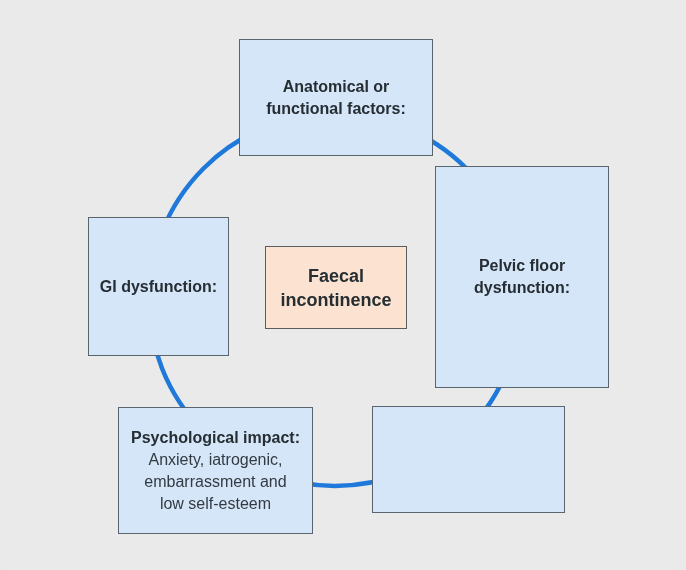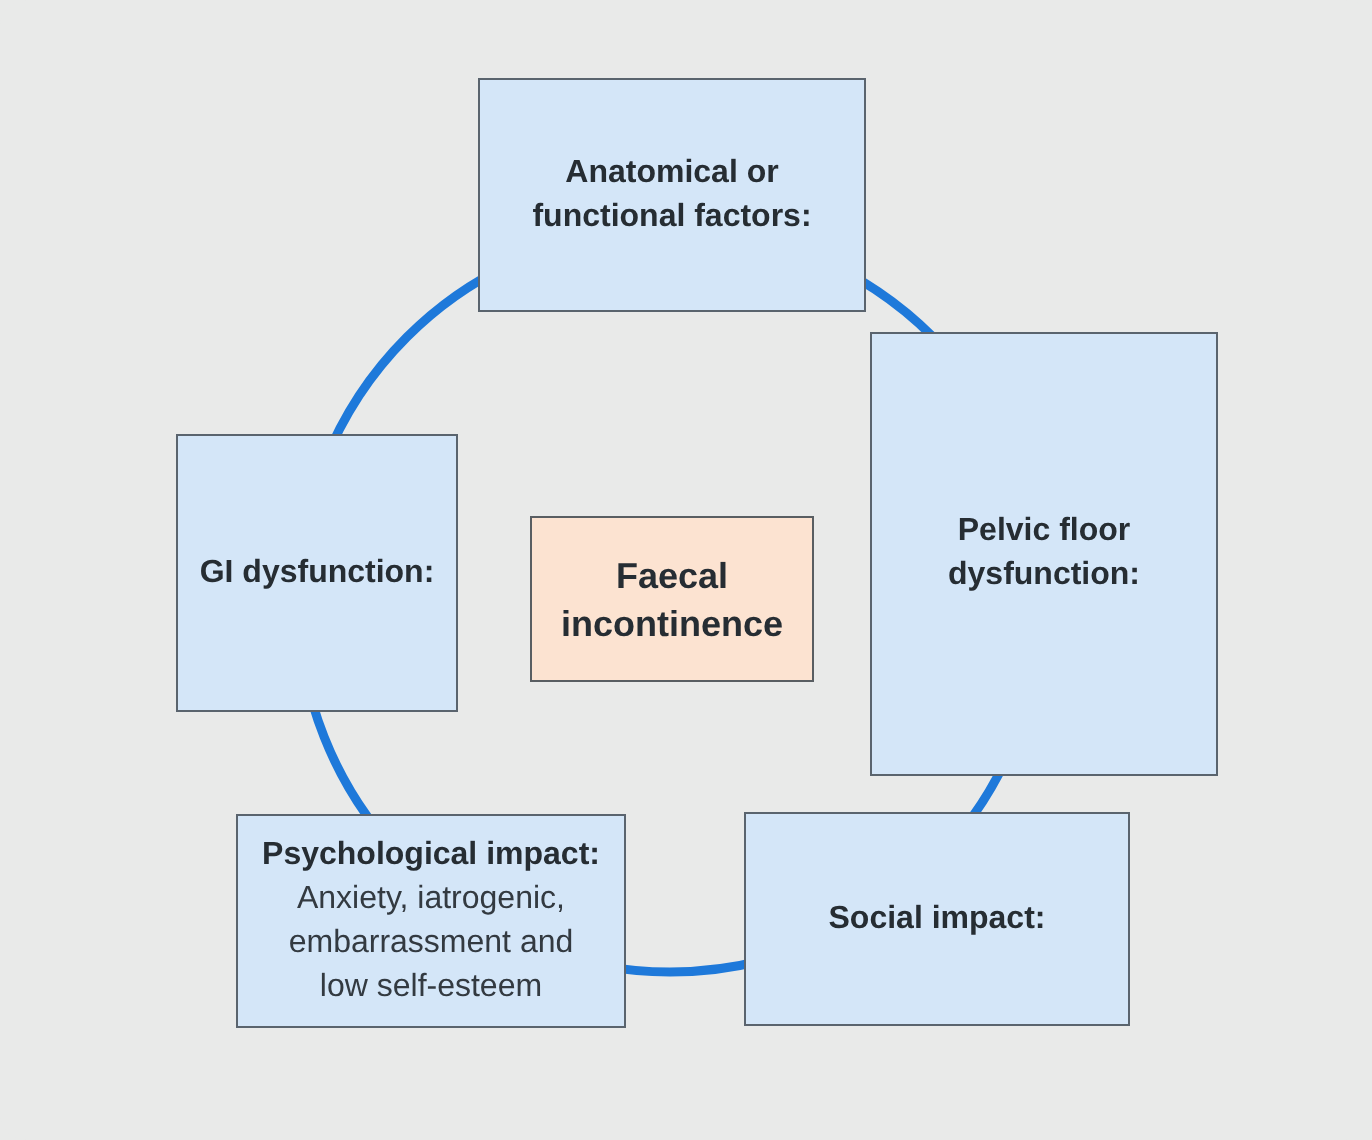"Faecal" .node-center { top: 258px -> 246px }
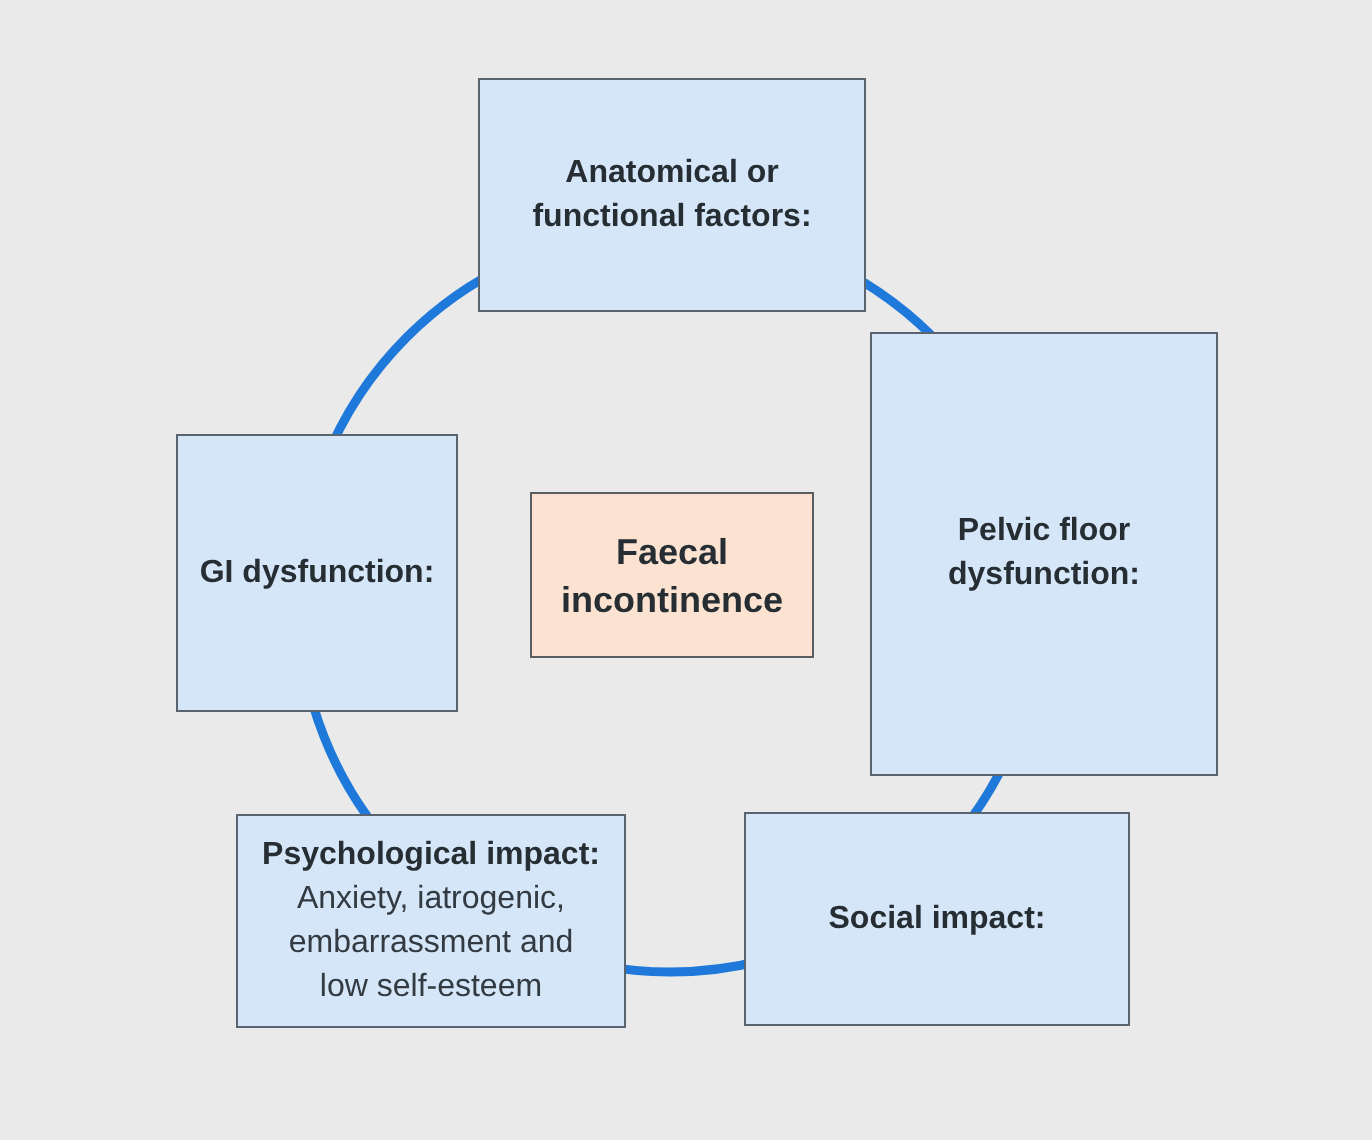"Psychological impact:" .node-psychological { height: 107px -> 127px }
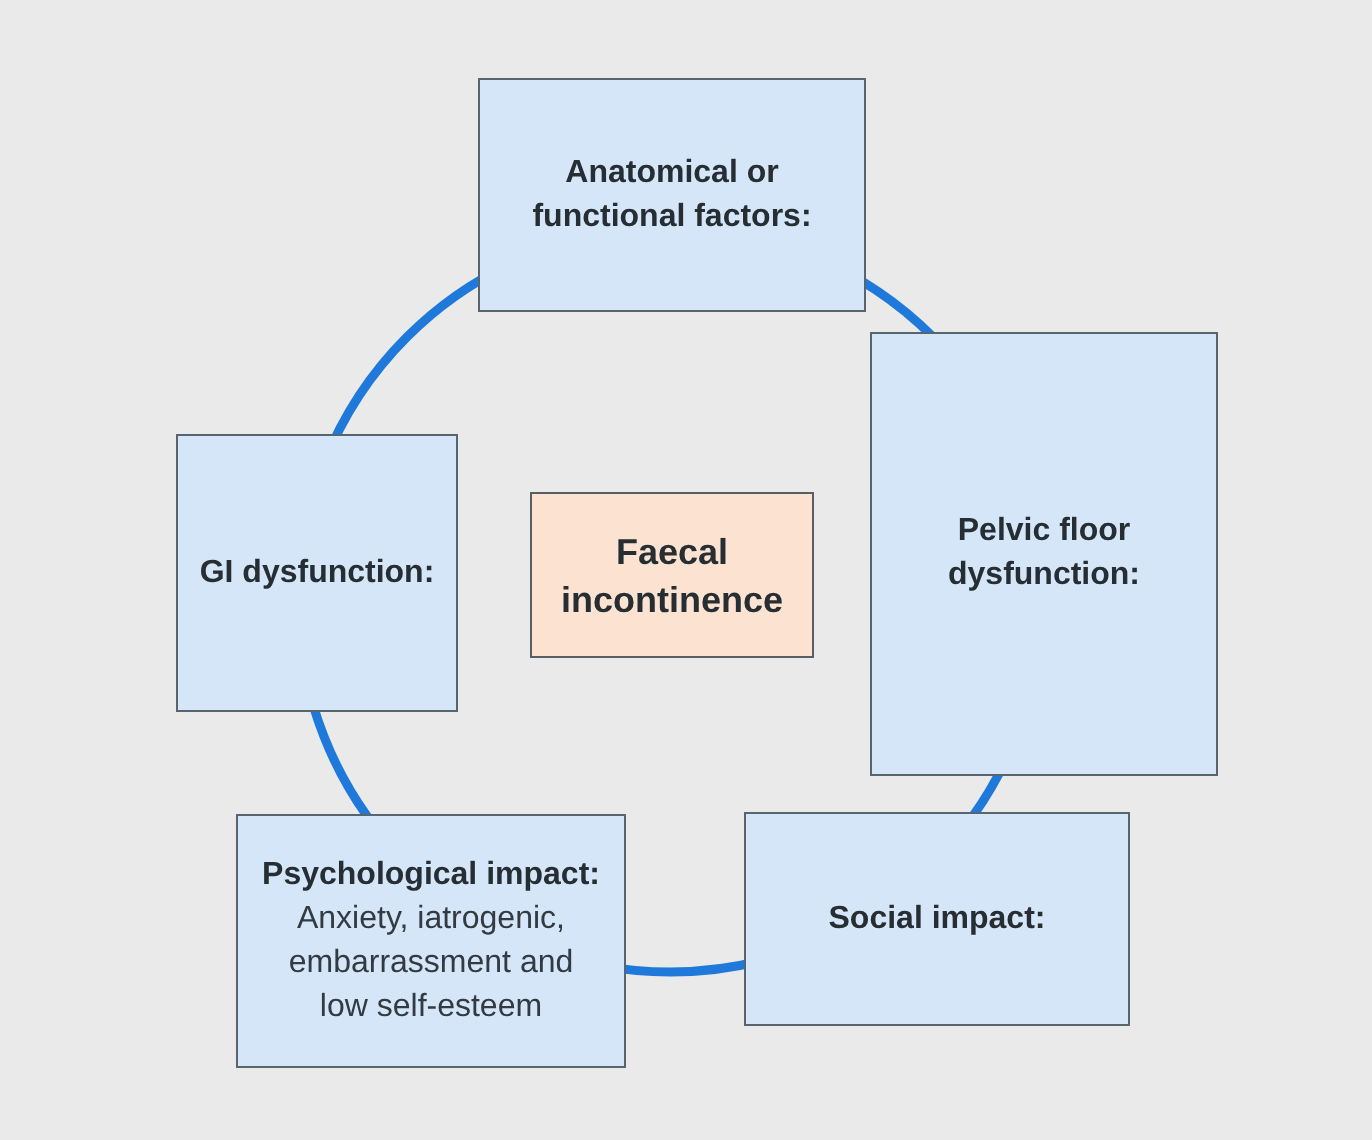"Social impact:" div.head { html: <div>Social impact:</div> -> none }
